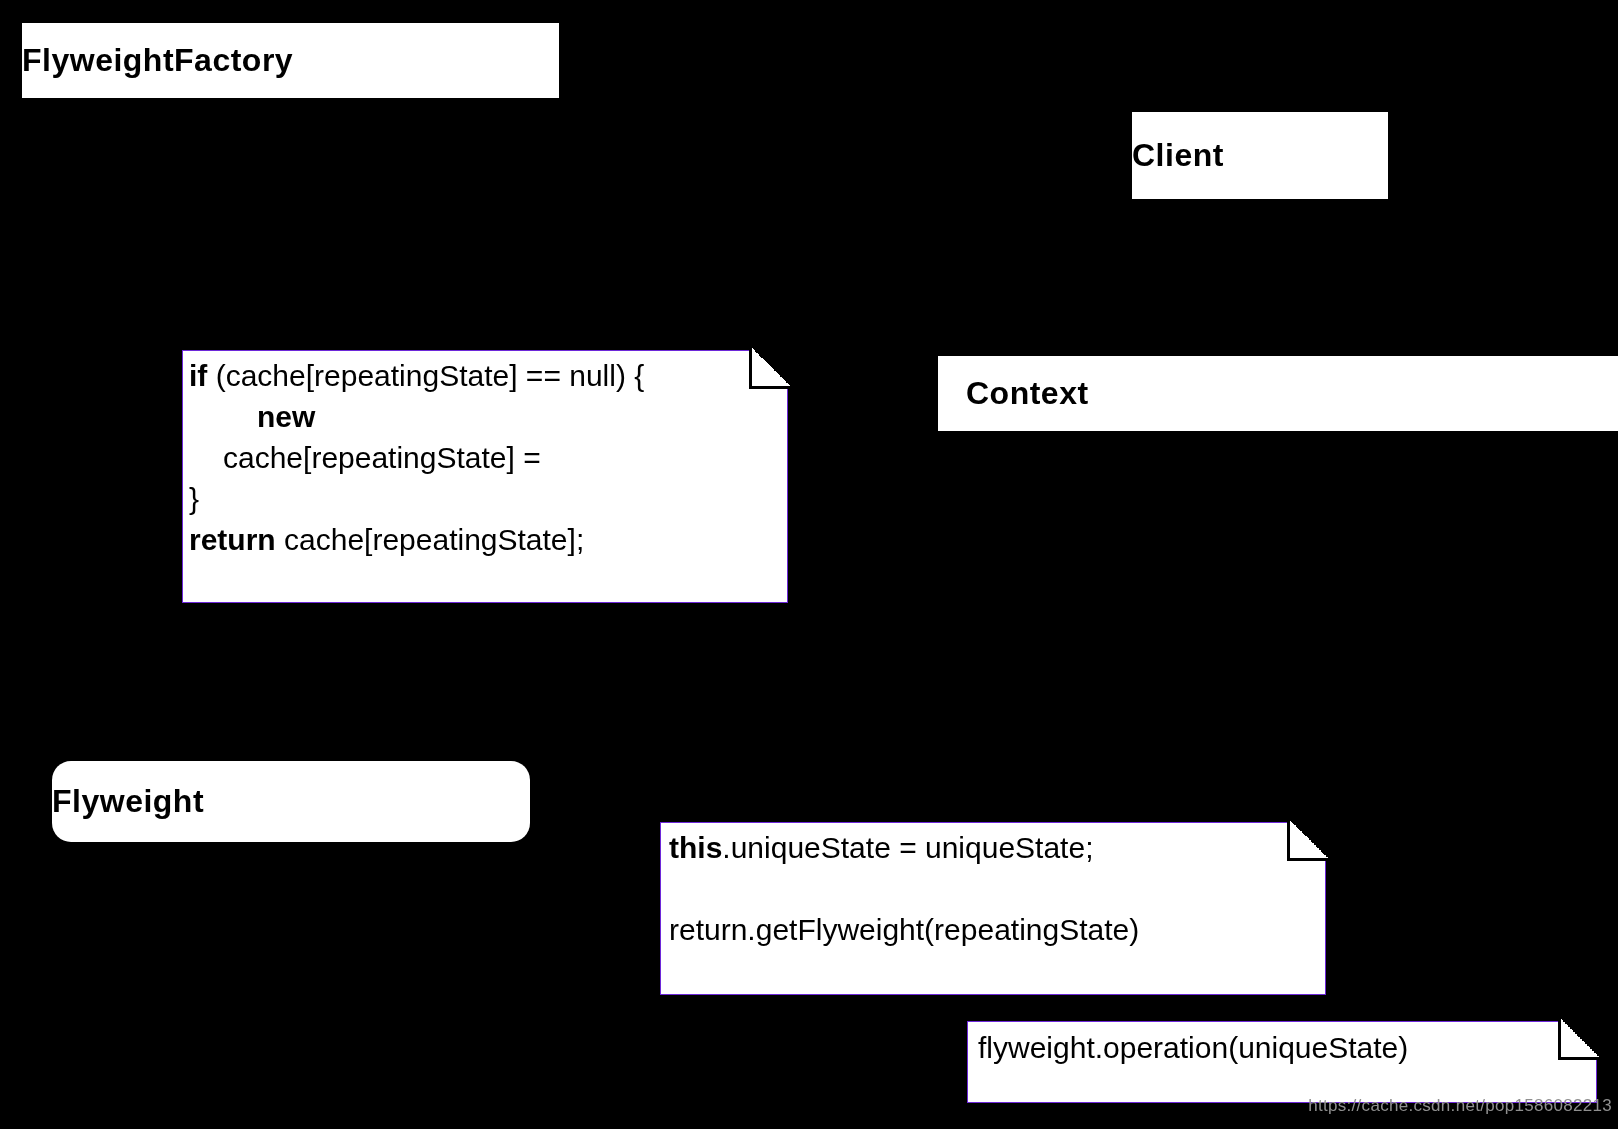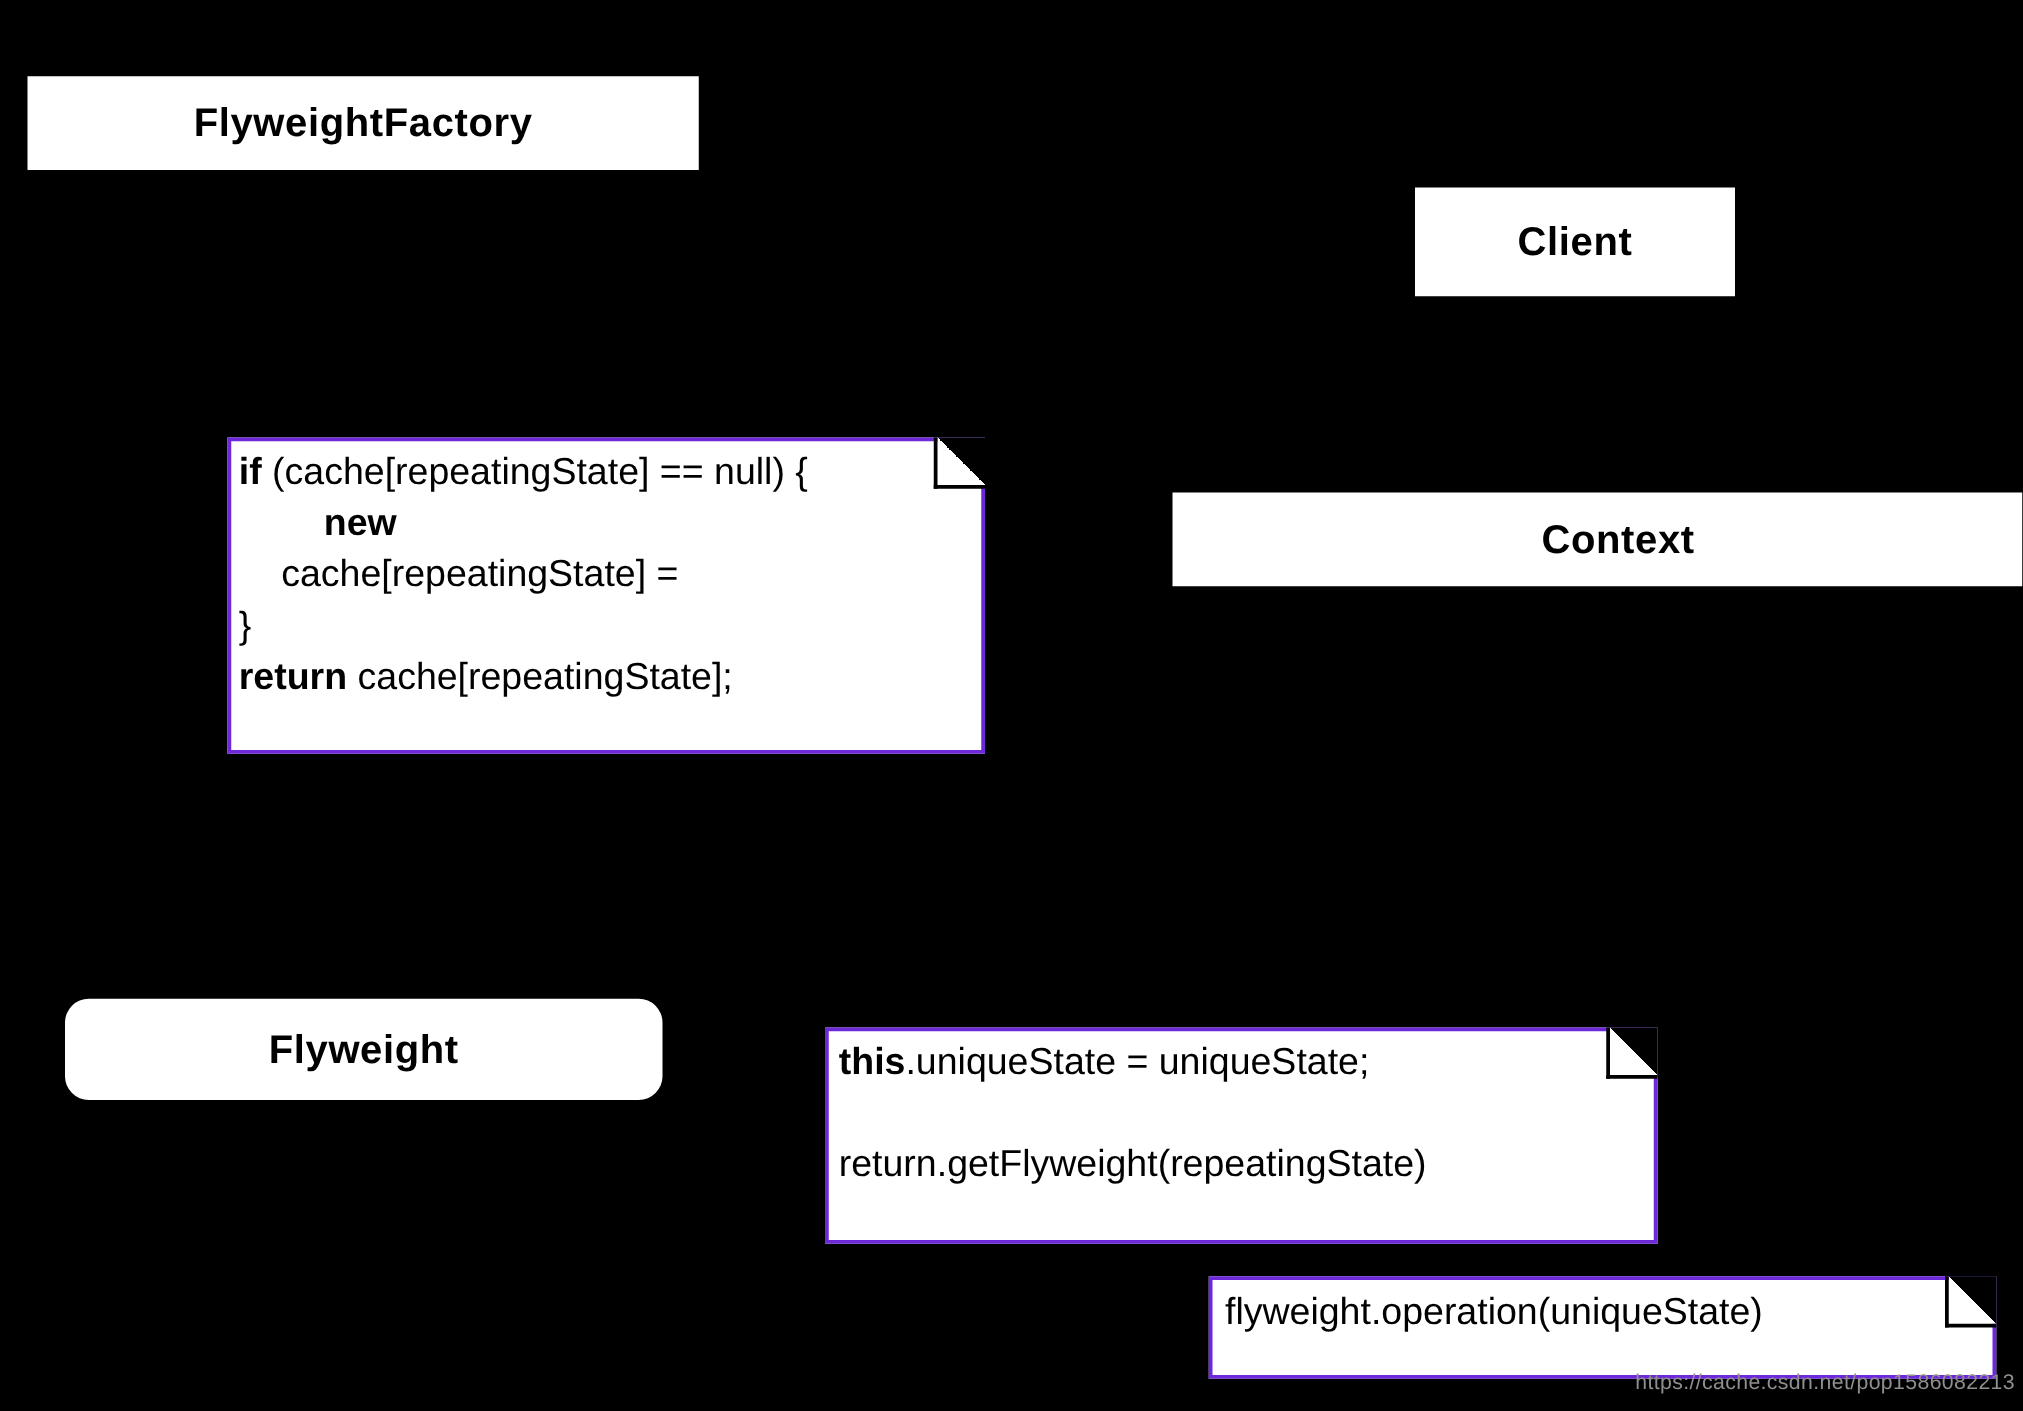"FlyweightFactory" .class-box { justify-content: center -> flex-start; margin-top: 38px -> none }
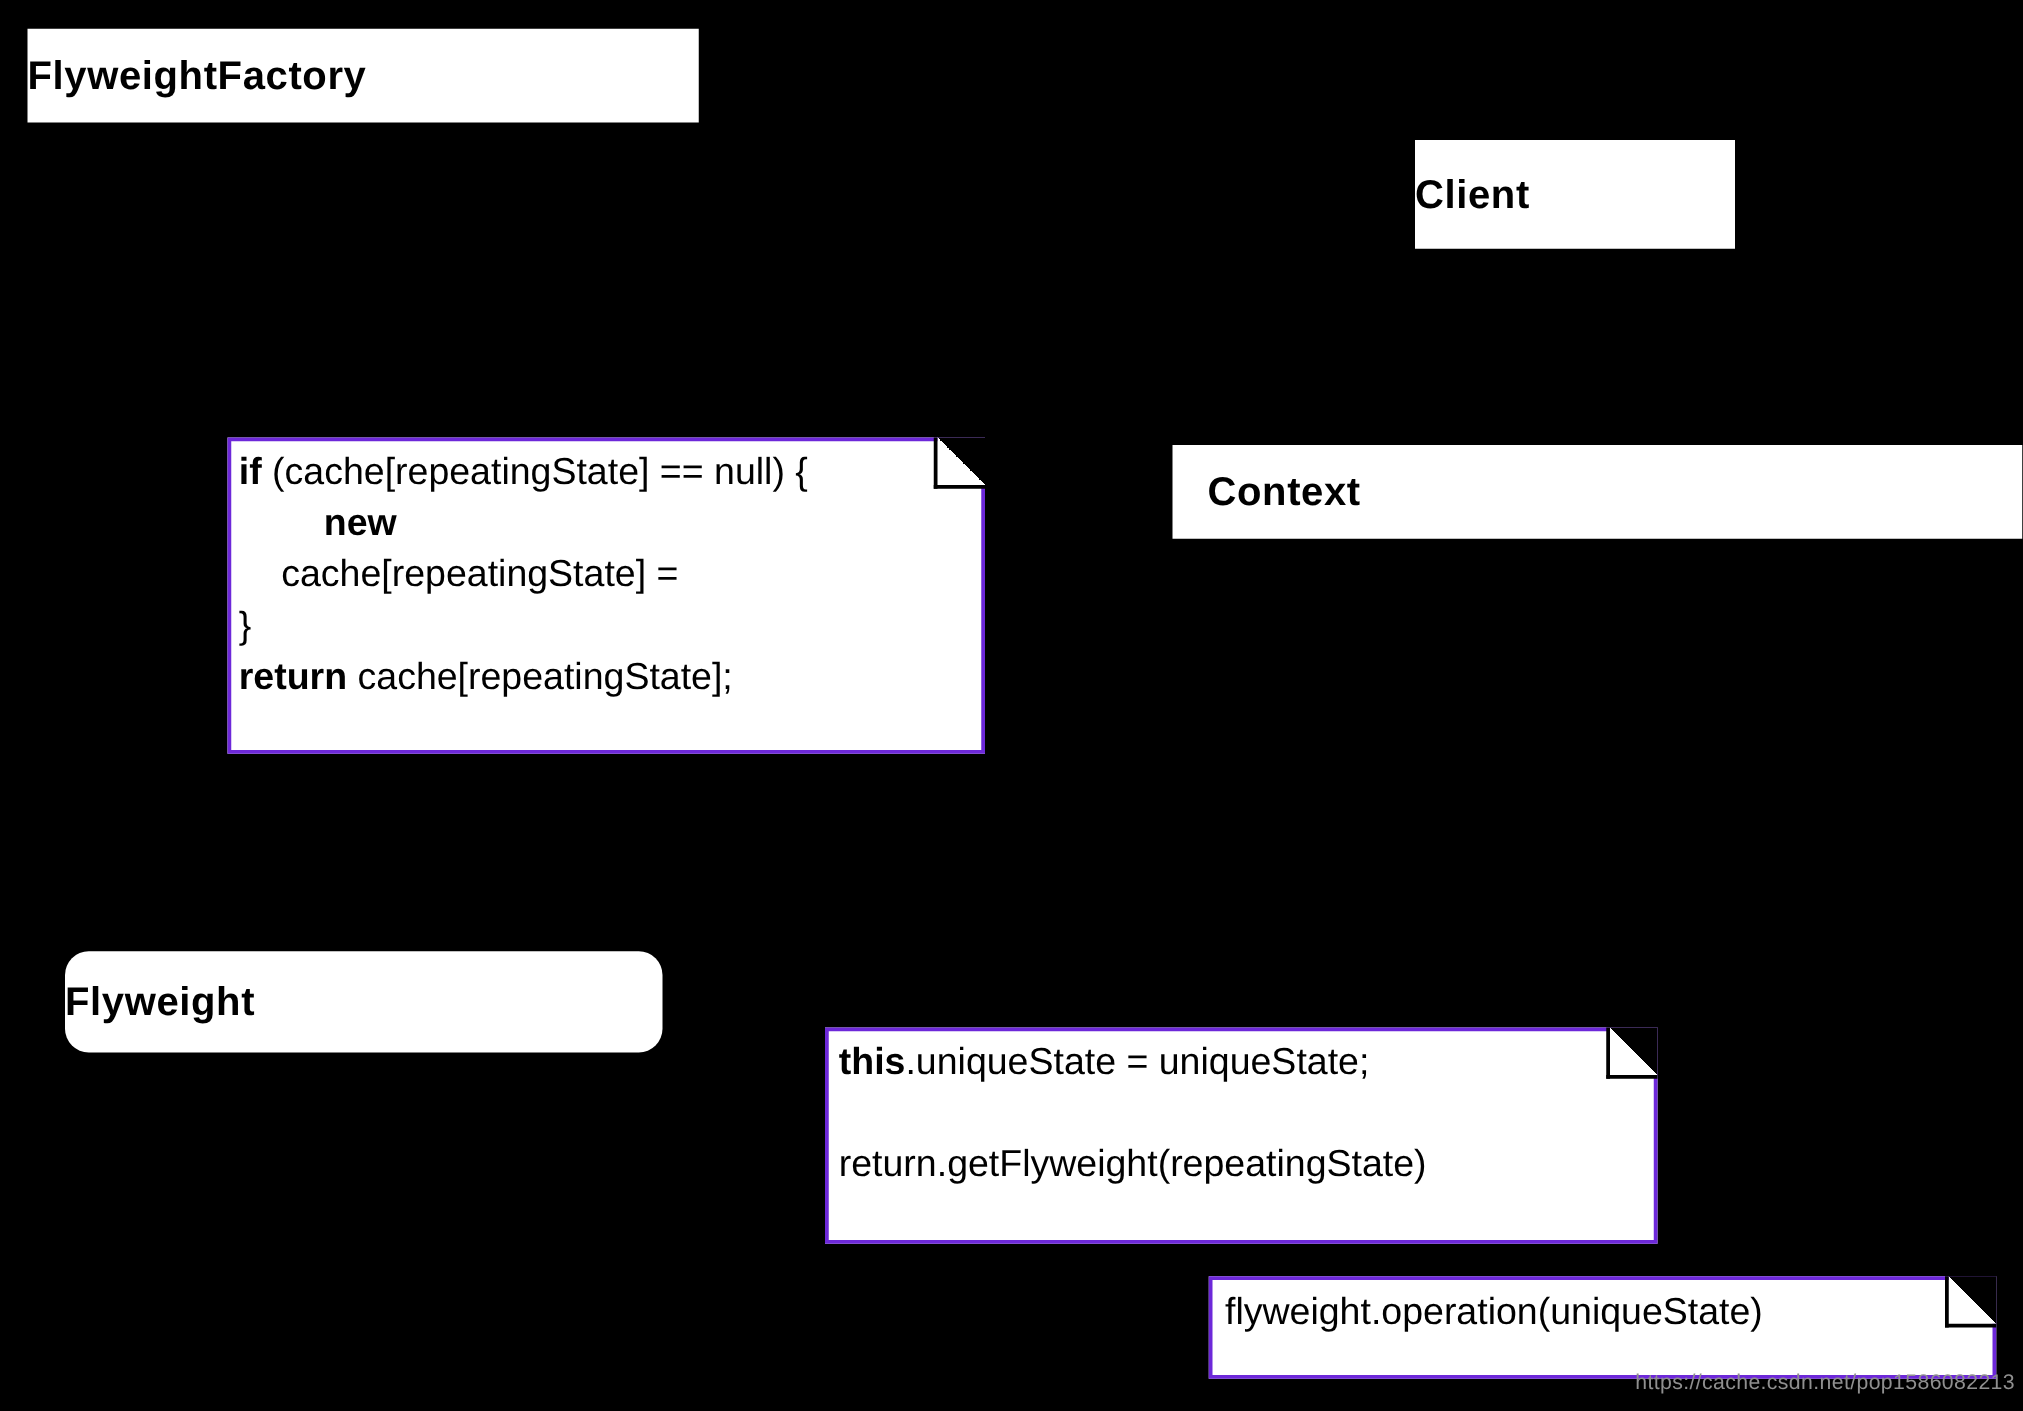"if (cache[repeatingState] == null) {" .note { border: 3px solid #6d28d9 -> 1px solid #6d28d9 }
